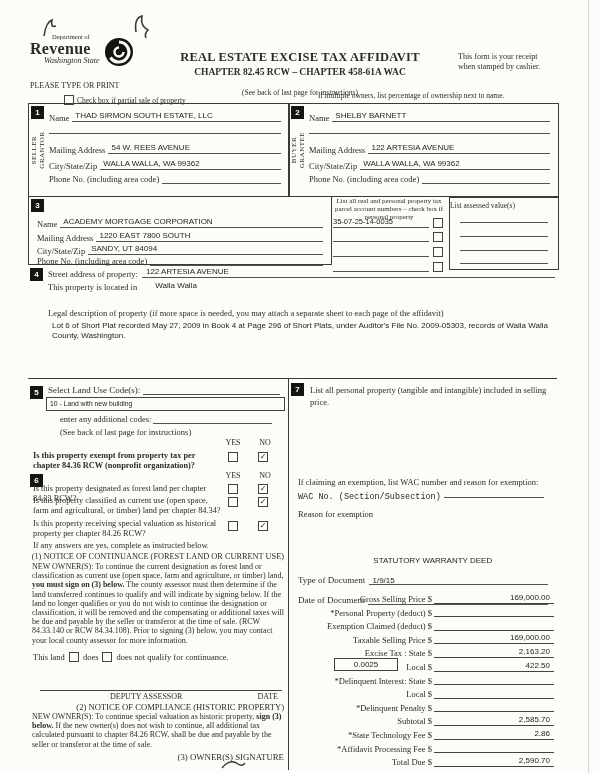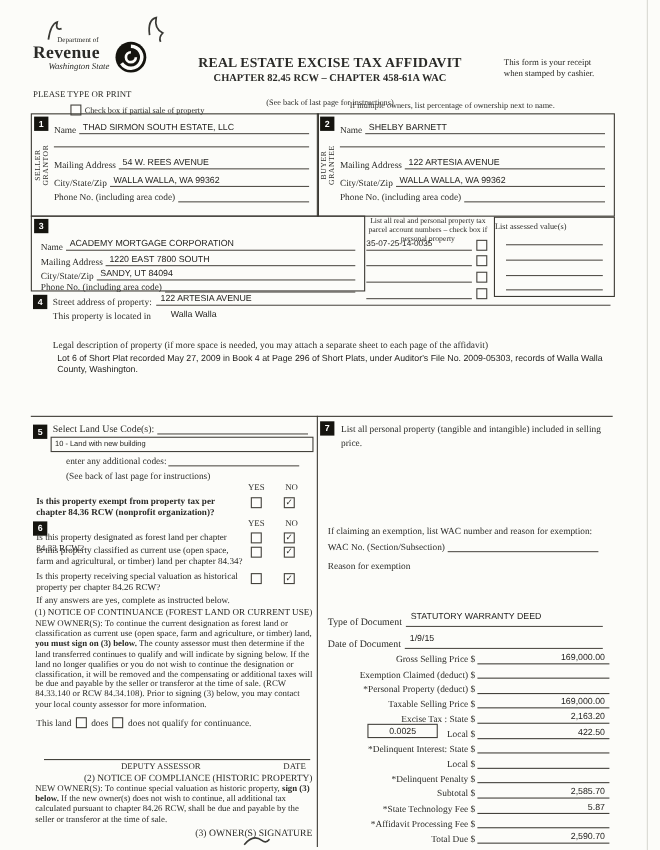"WAC No. (Section/Subsection)" .wacrow { align-items: flex-end -> center; font-family: none -> Liberation Mono, monospace }
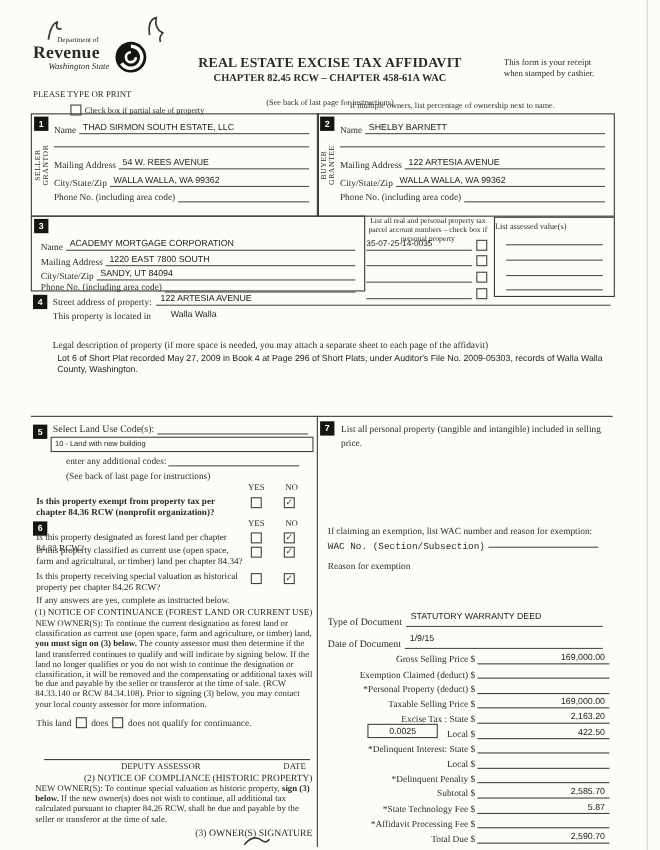"STATUTORY WARRANTY DEED" .docrow .val { padding: 0 2px 4px 4px -> 0 2px 19px 4px }
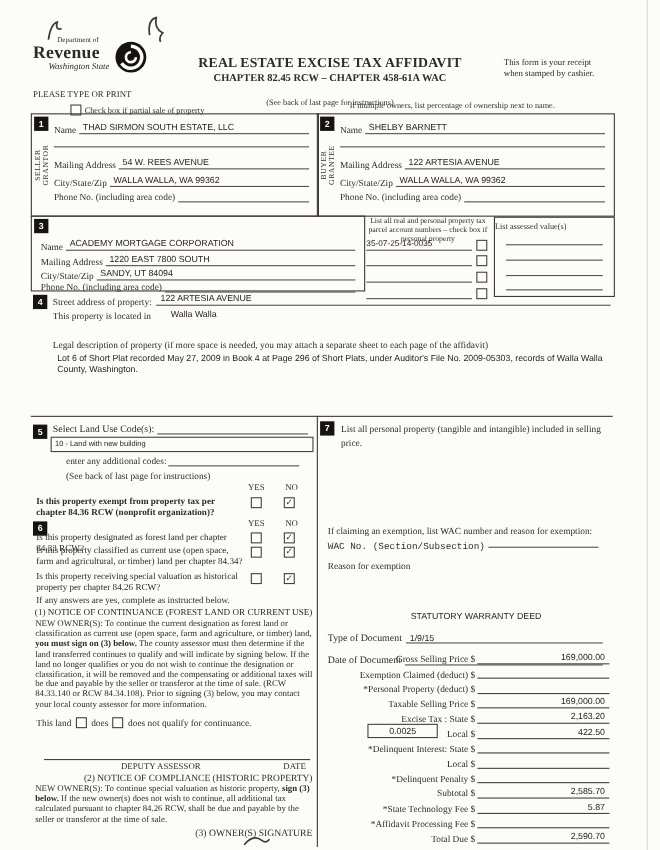"Exemption Claimed (deduct) $" div.m-row { order: before "*Personal Property (deduct) $" -> after "*Personal Property (deduct) $" }
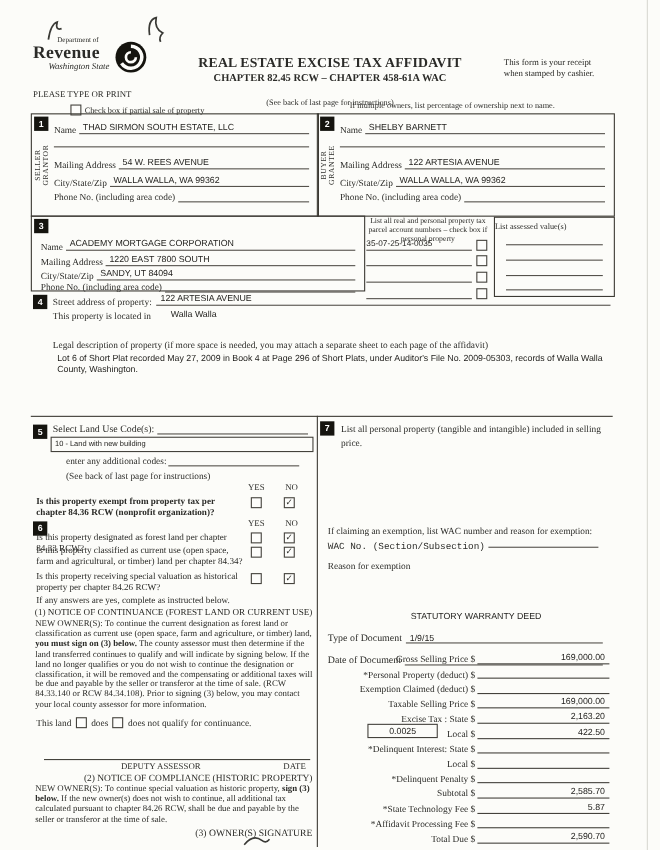"5.87" span.m-line { text: 5.87 -> 2.86 }
